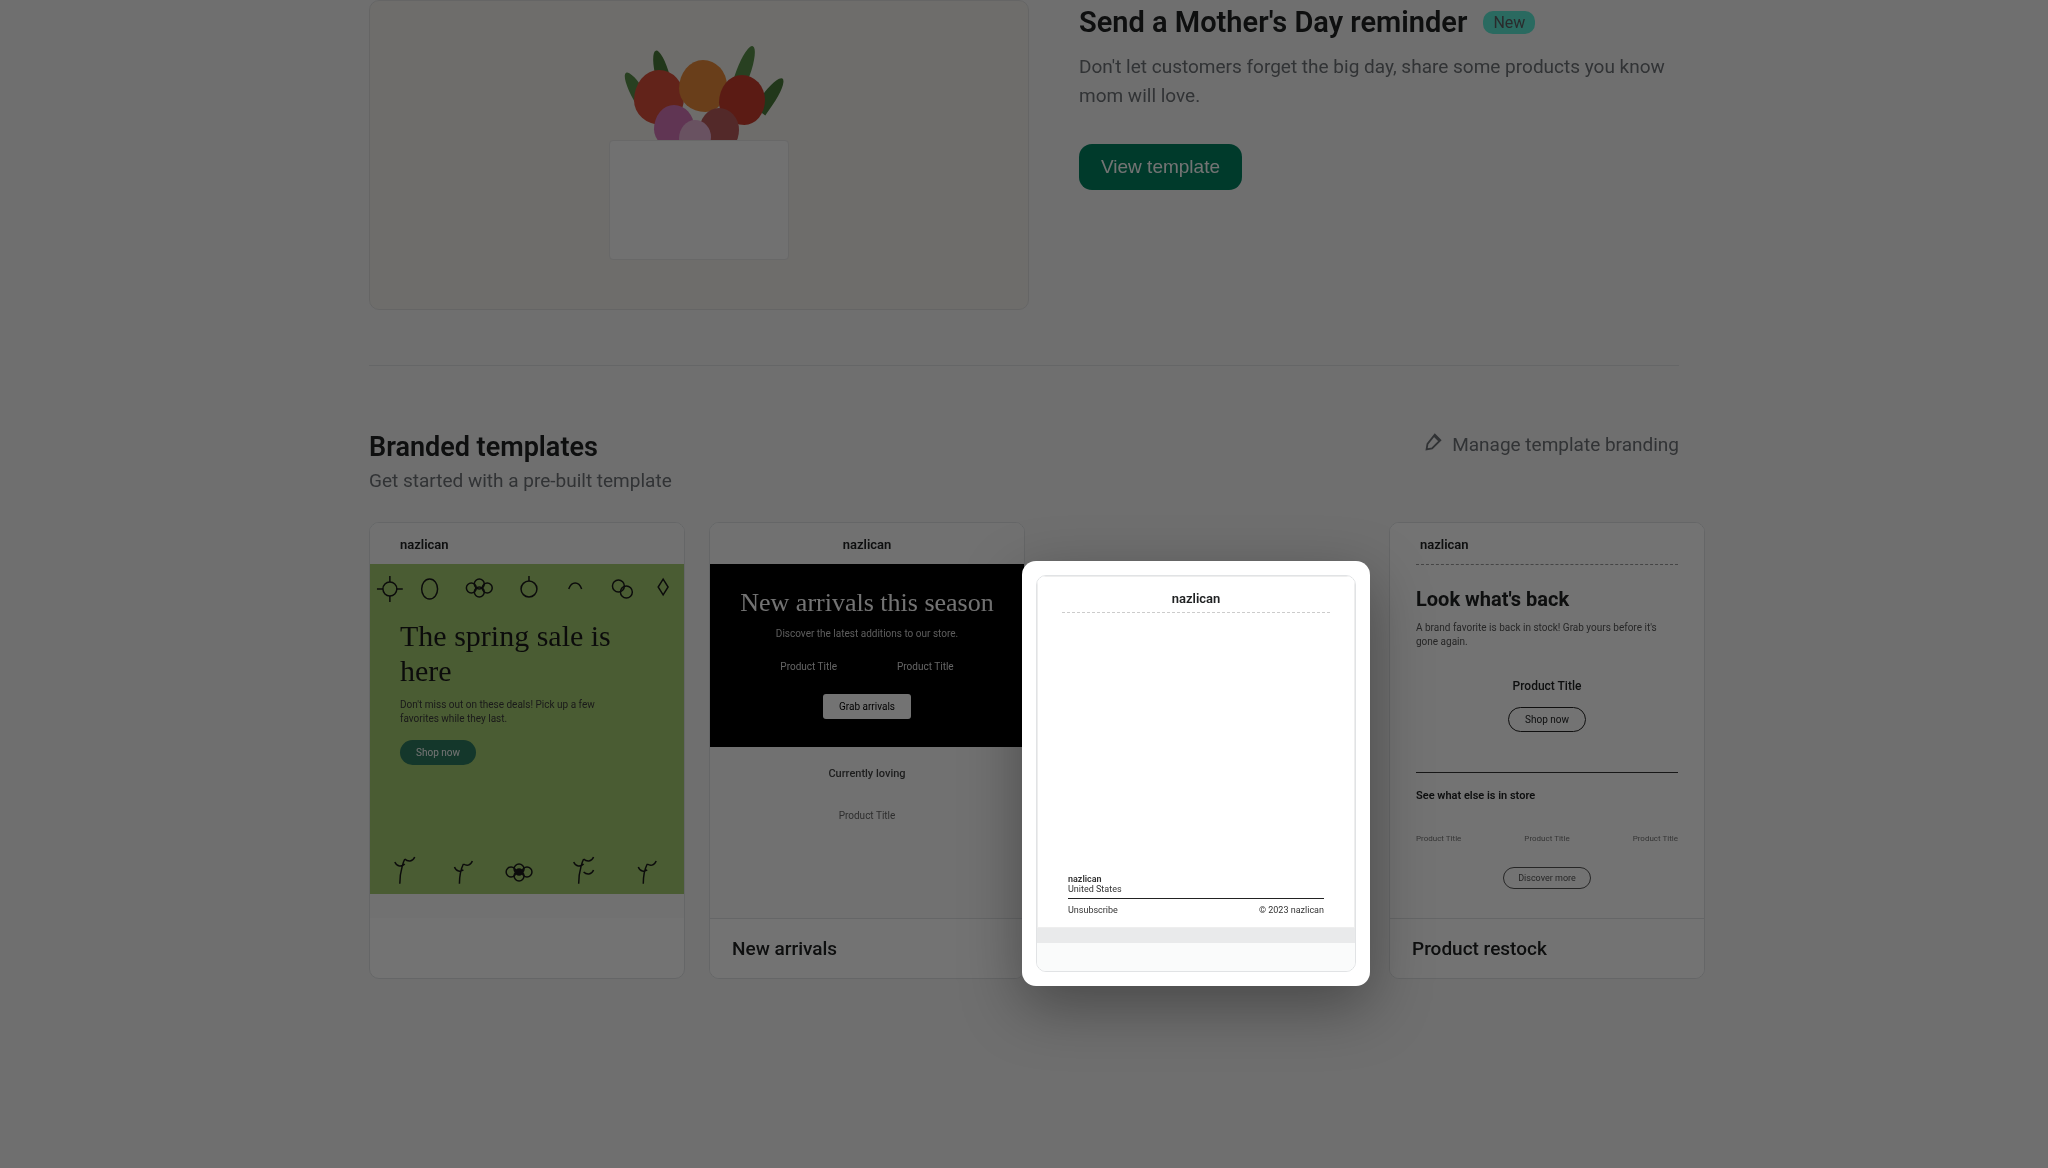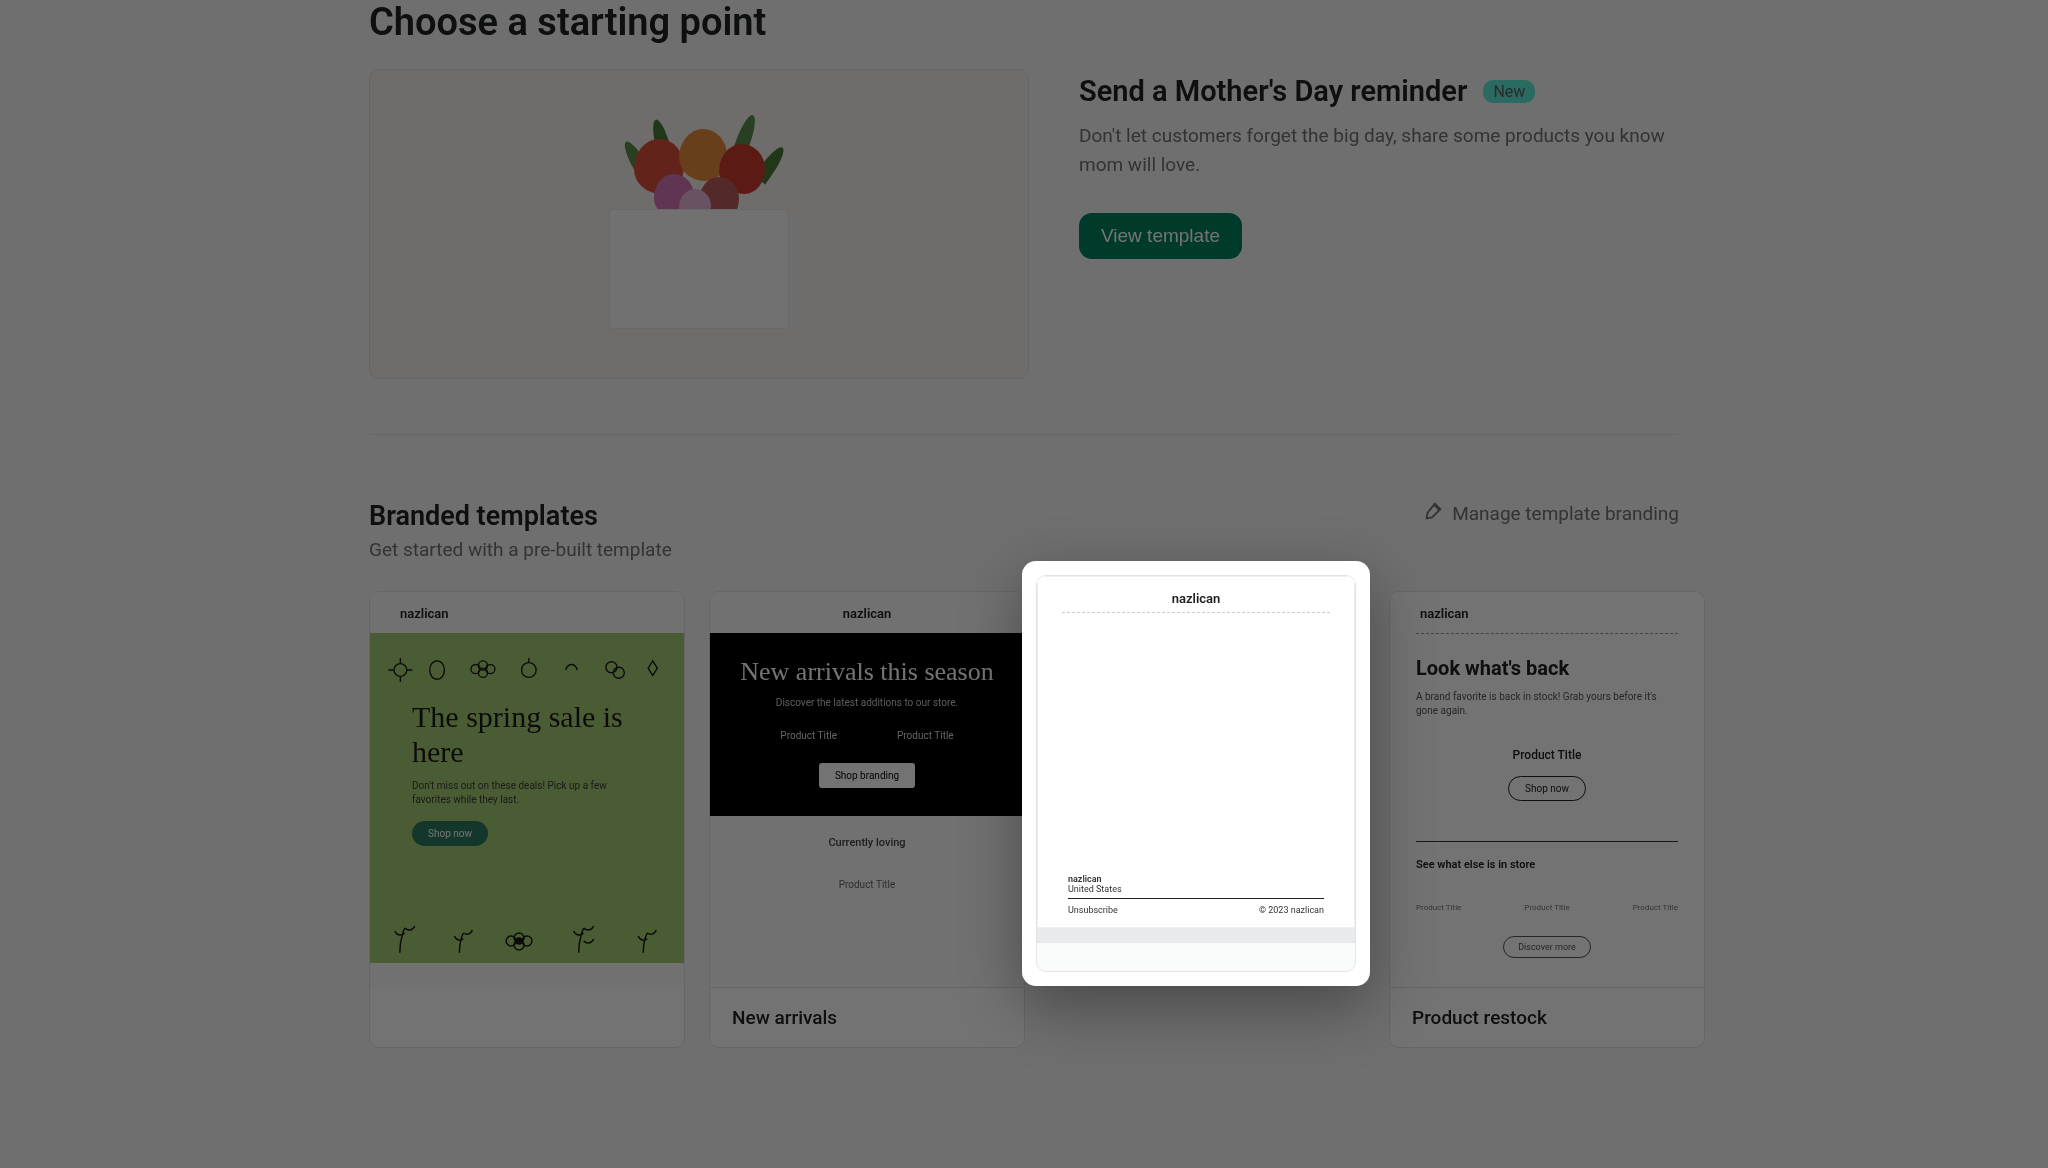"Choose a starting point" h1.page-title { html: <h1>Choose a starting point</h1> -> none }
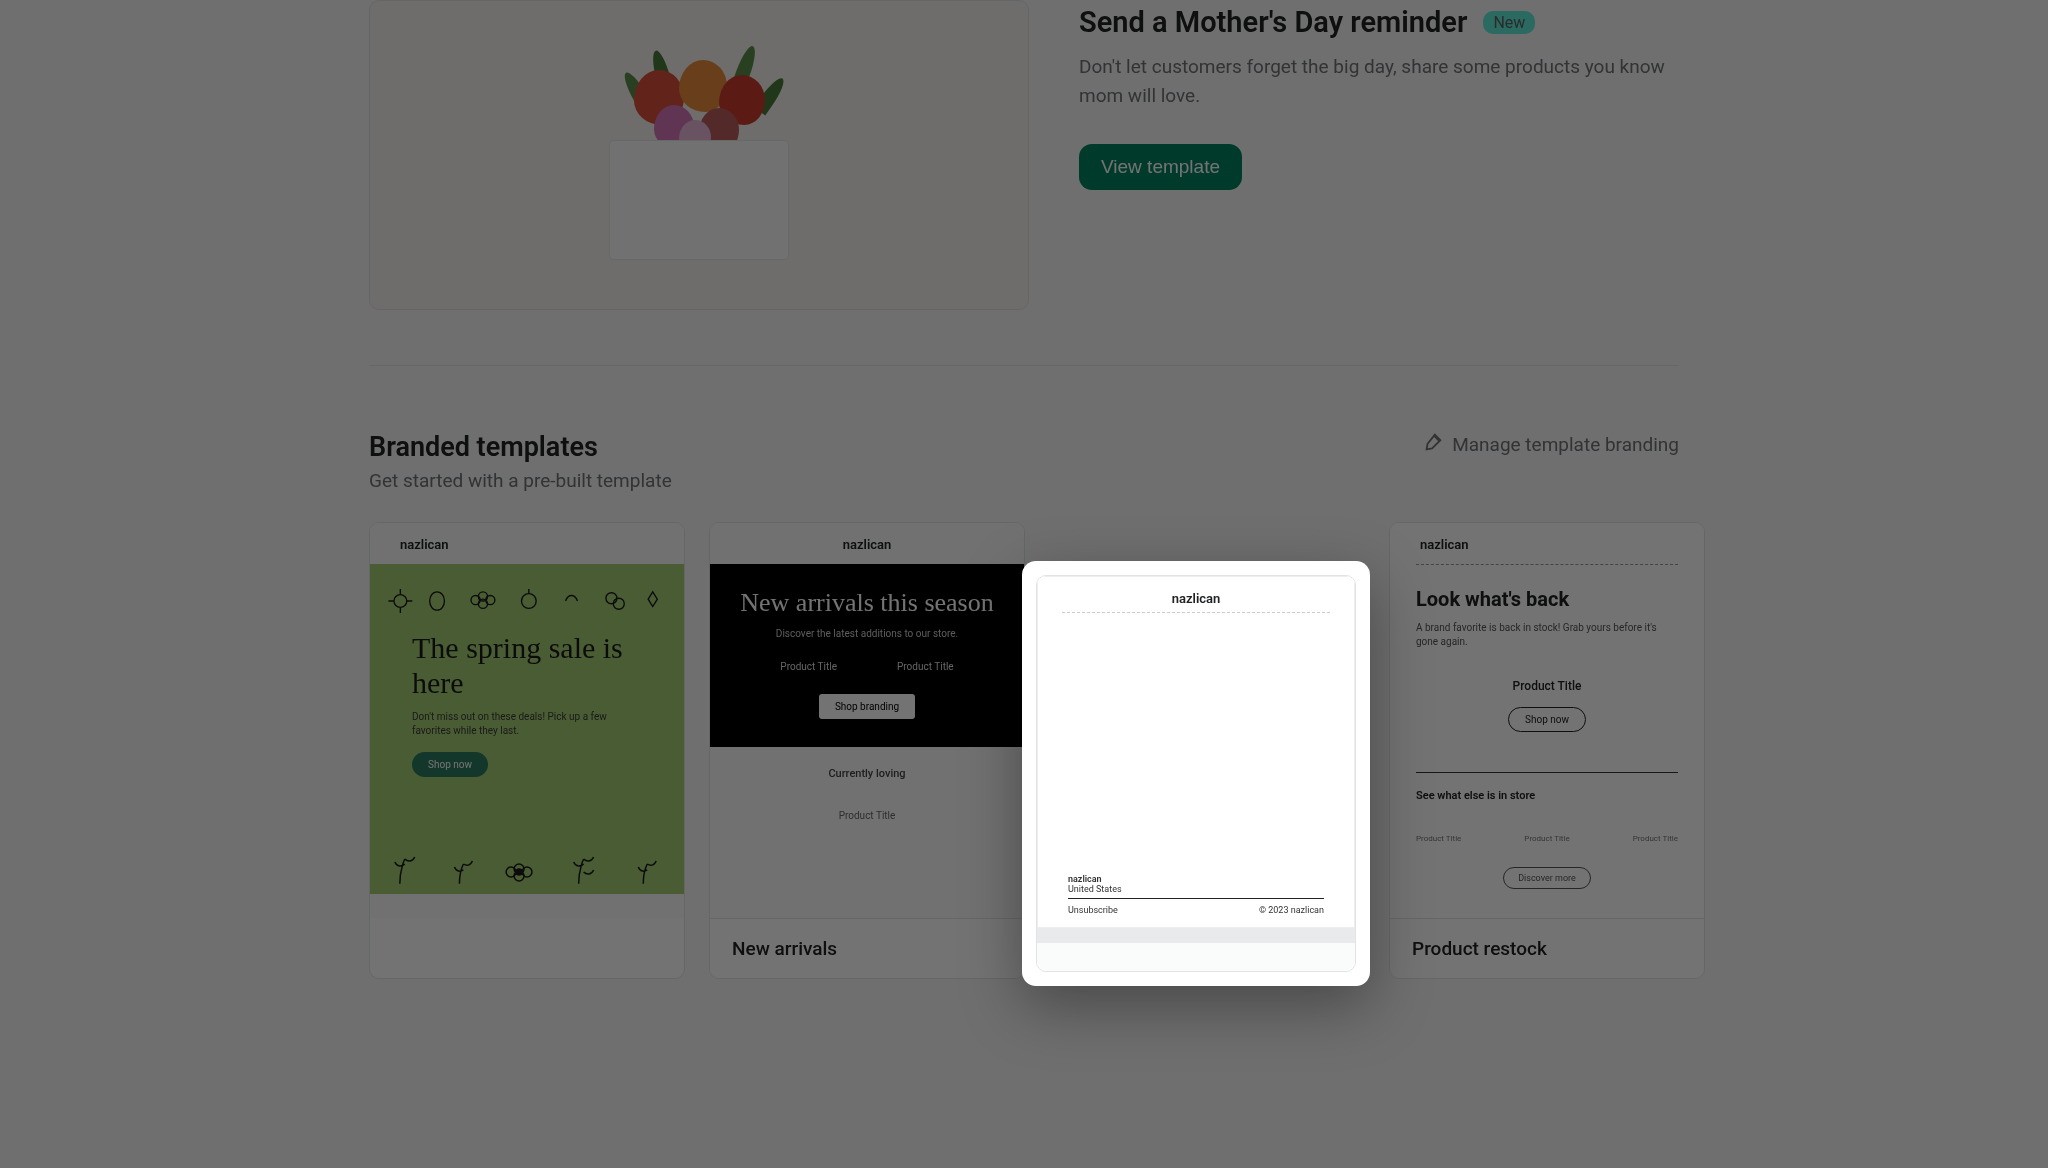"The spring sale is here" .pv-spring { padding: 12px -> 0 }
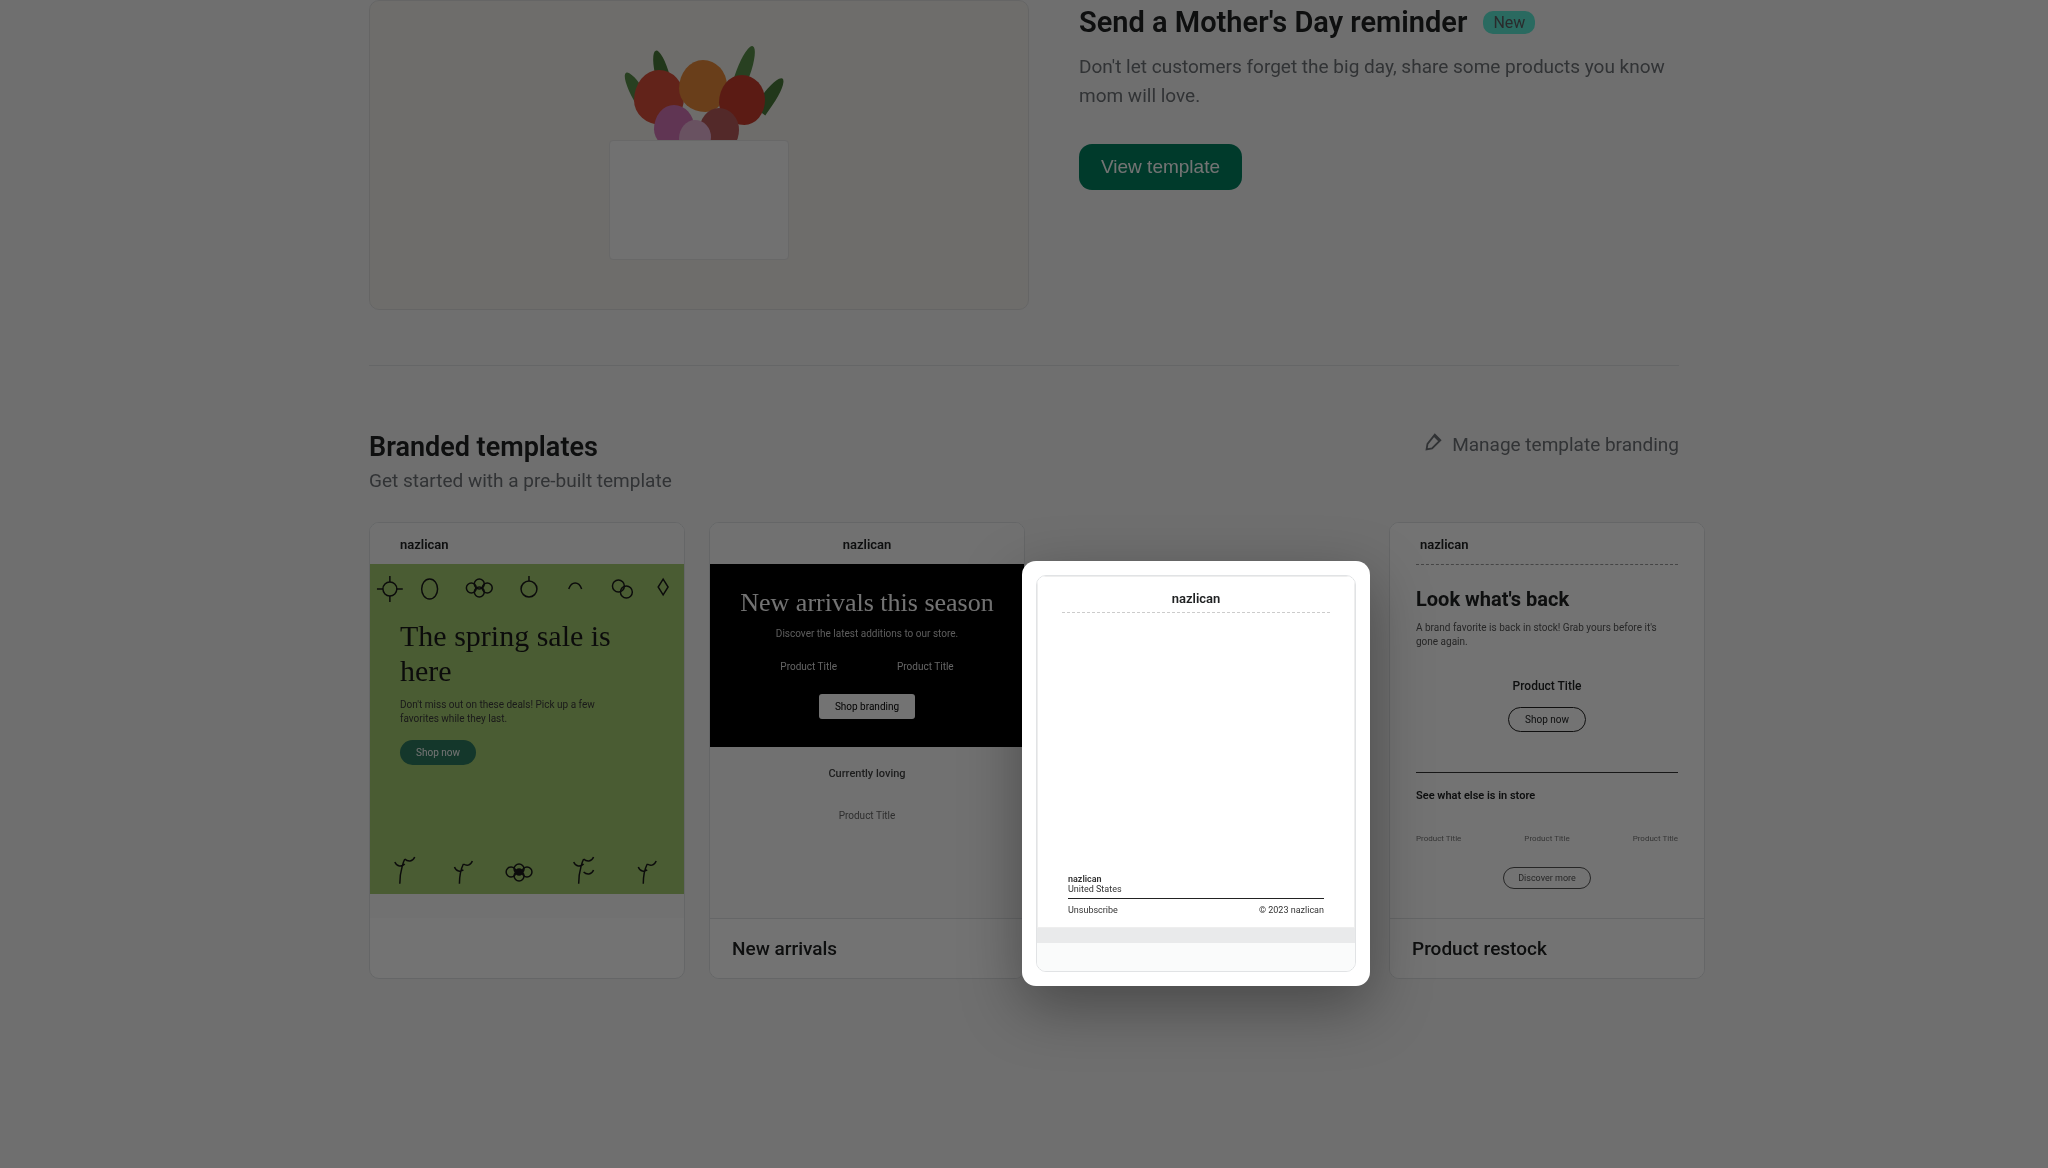"Shop branding" div.pv-arrivals-btn { text: Shop branding -> Grab arrivals }
